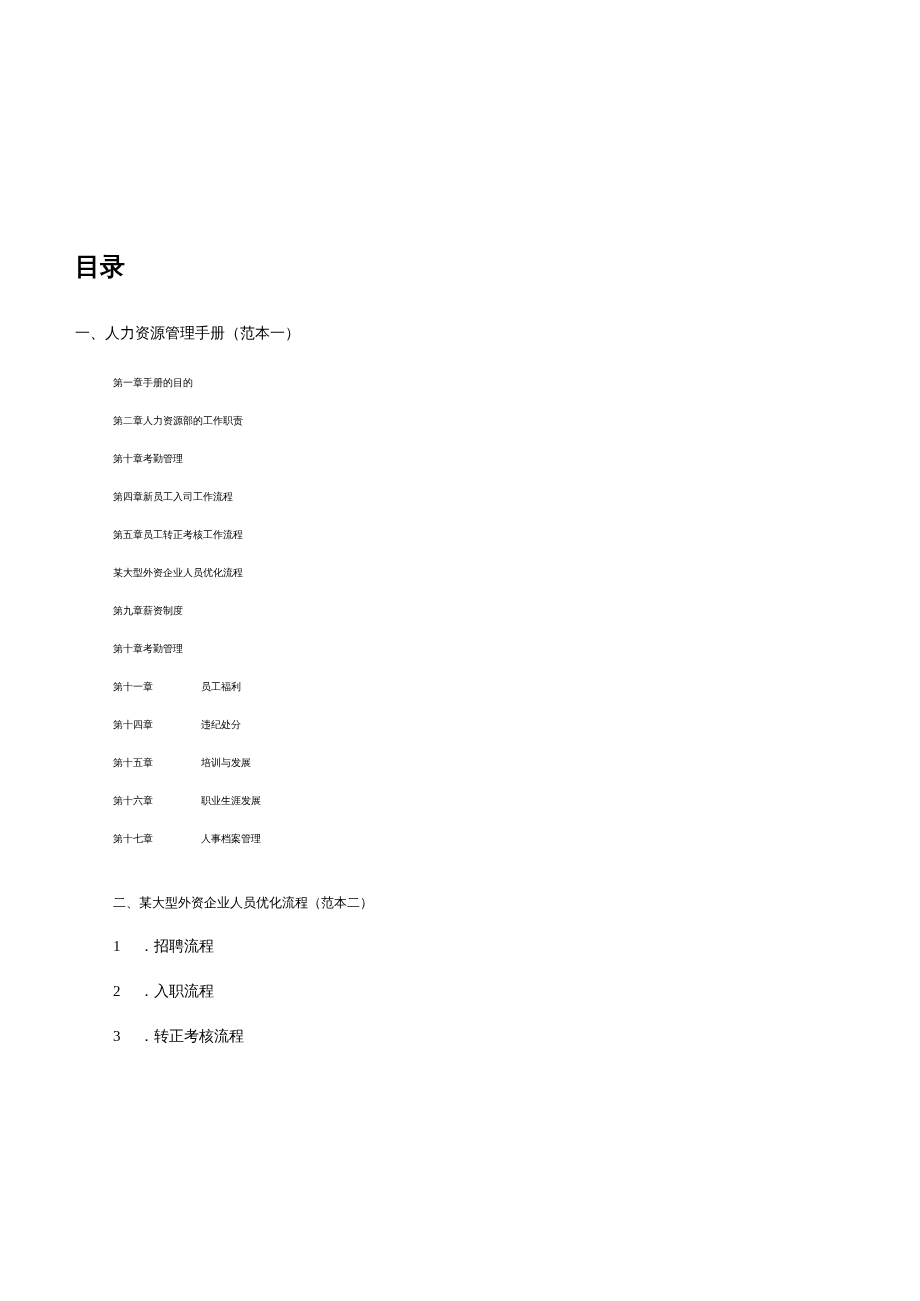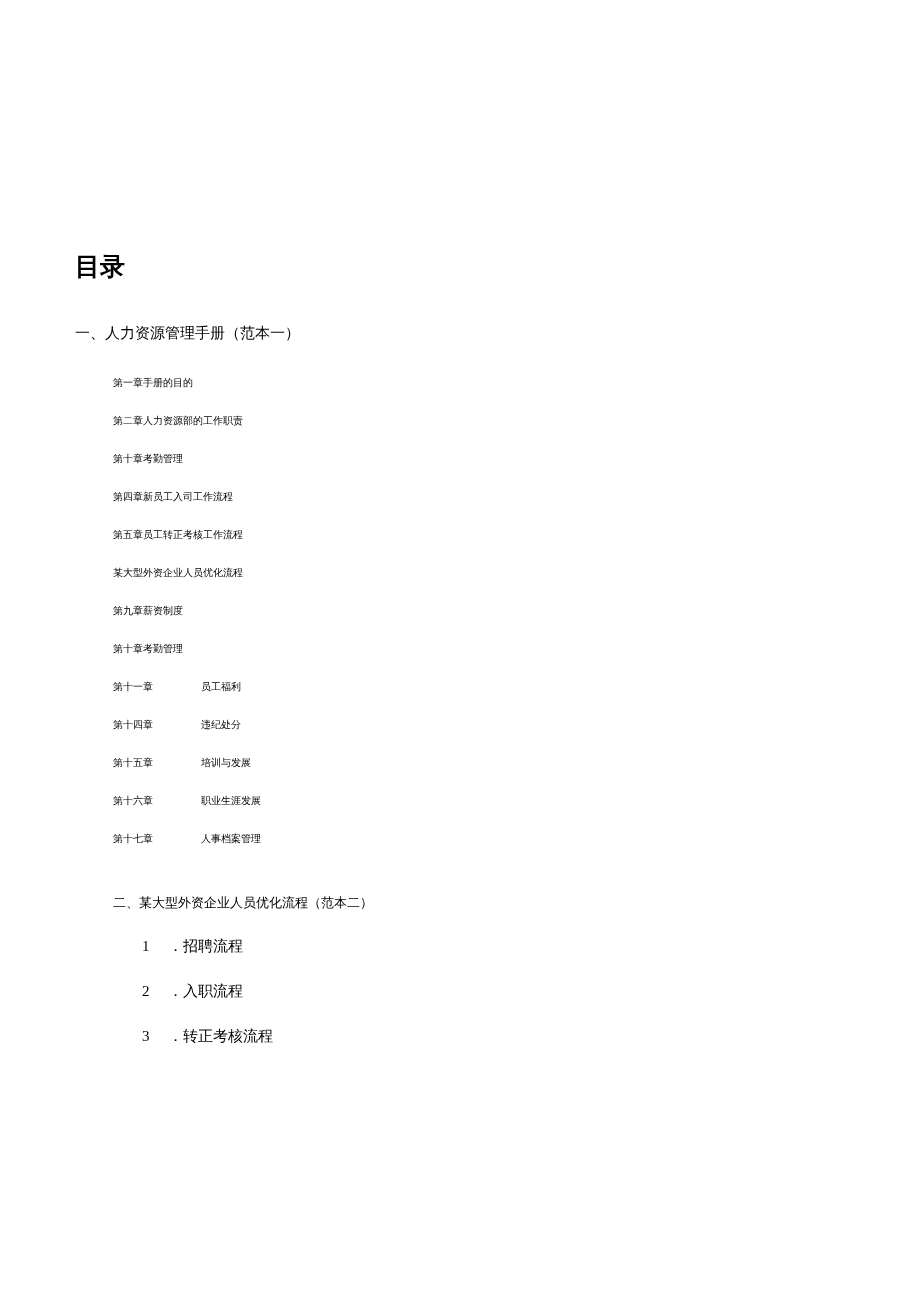"1 ．招聘流程" .numbered-item { margin-left: 29px -> none }
